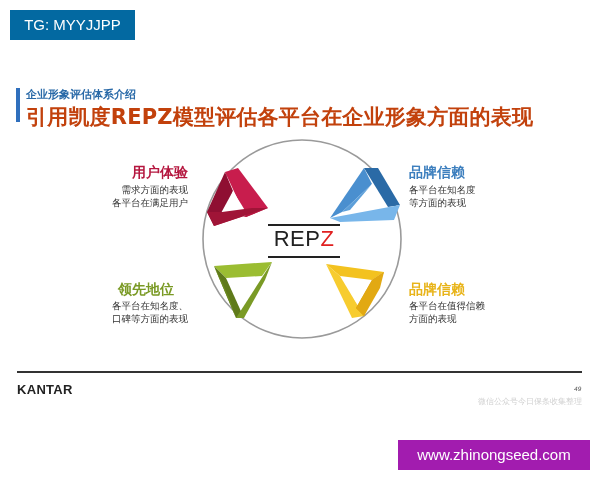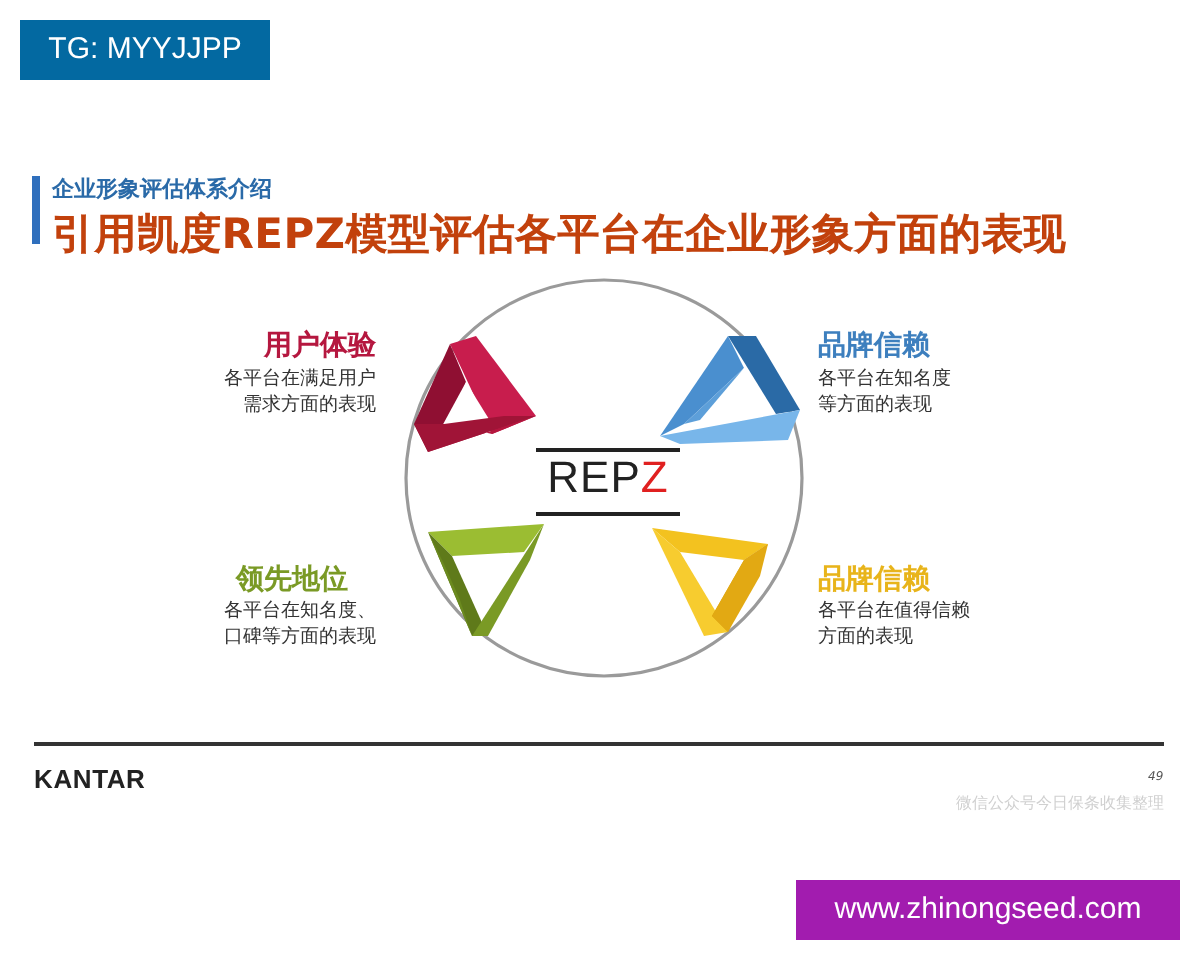"各平台在满足用户" div { order: before "需求方面的表现" -> after "需求方面的表现" }
